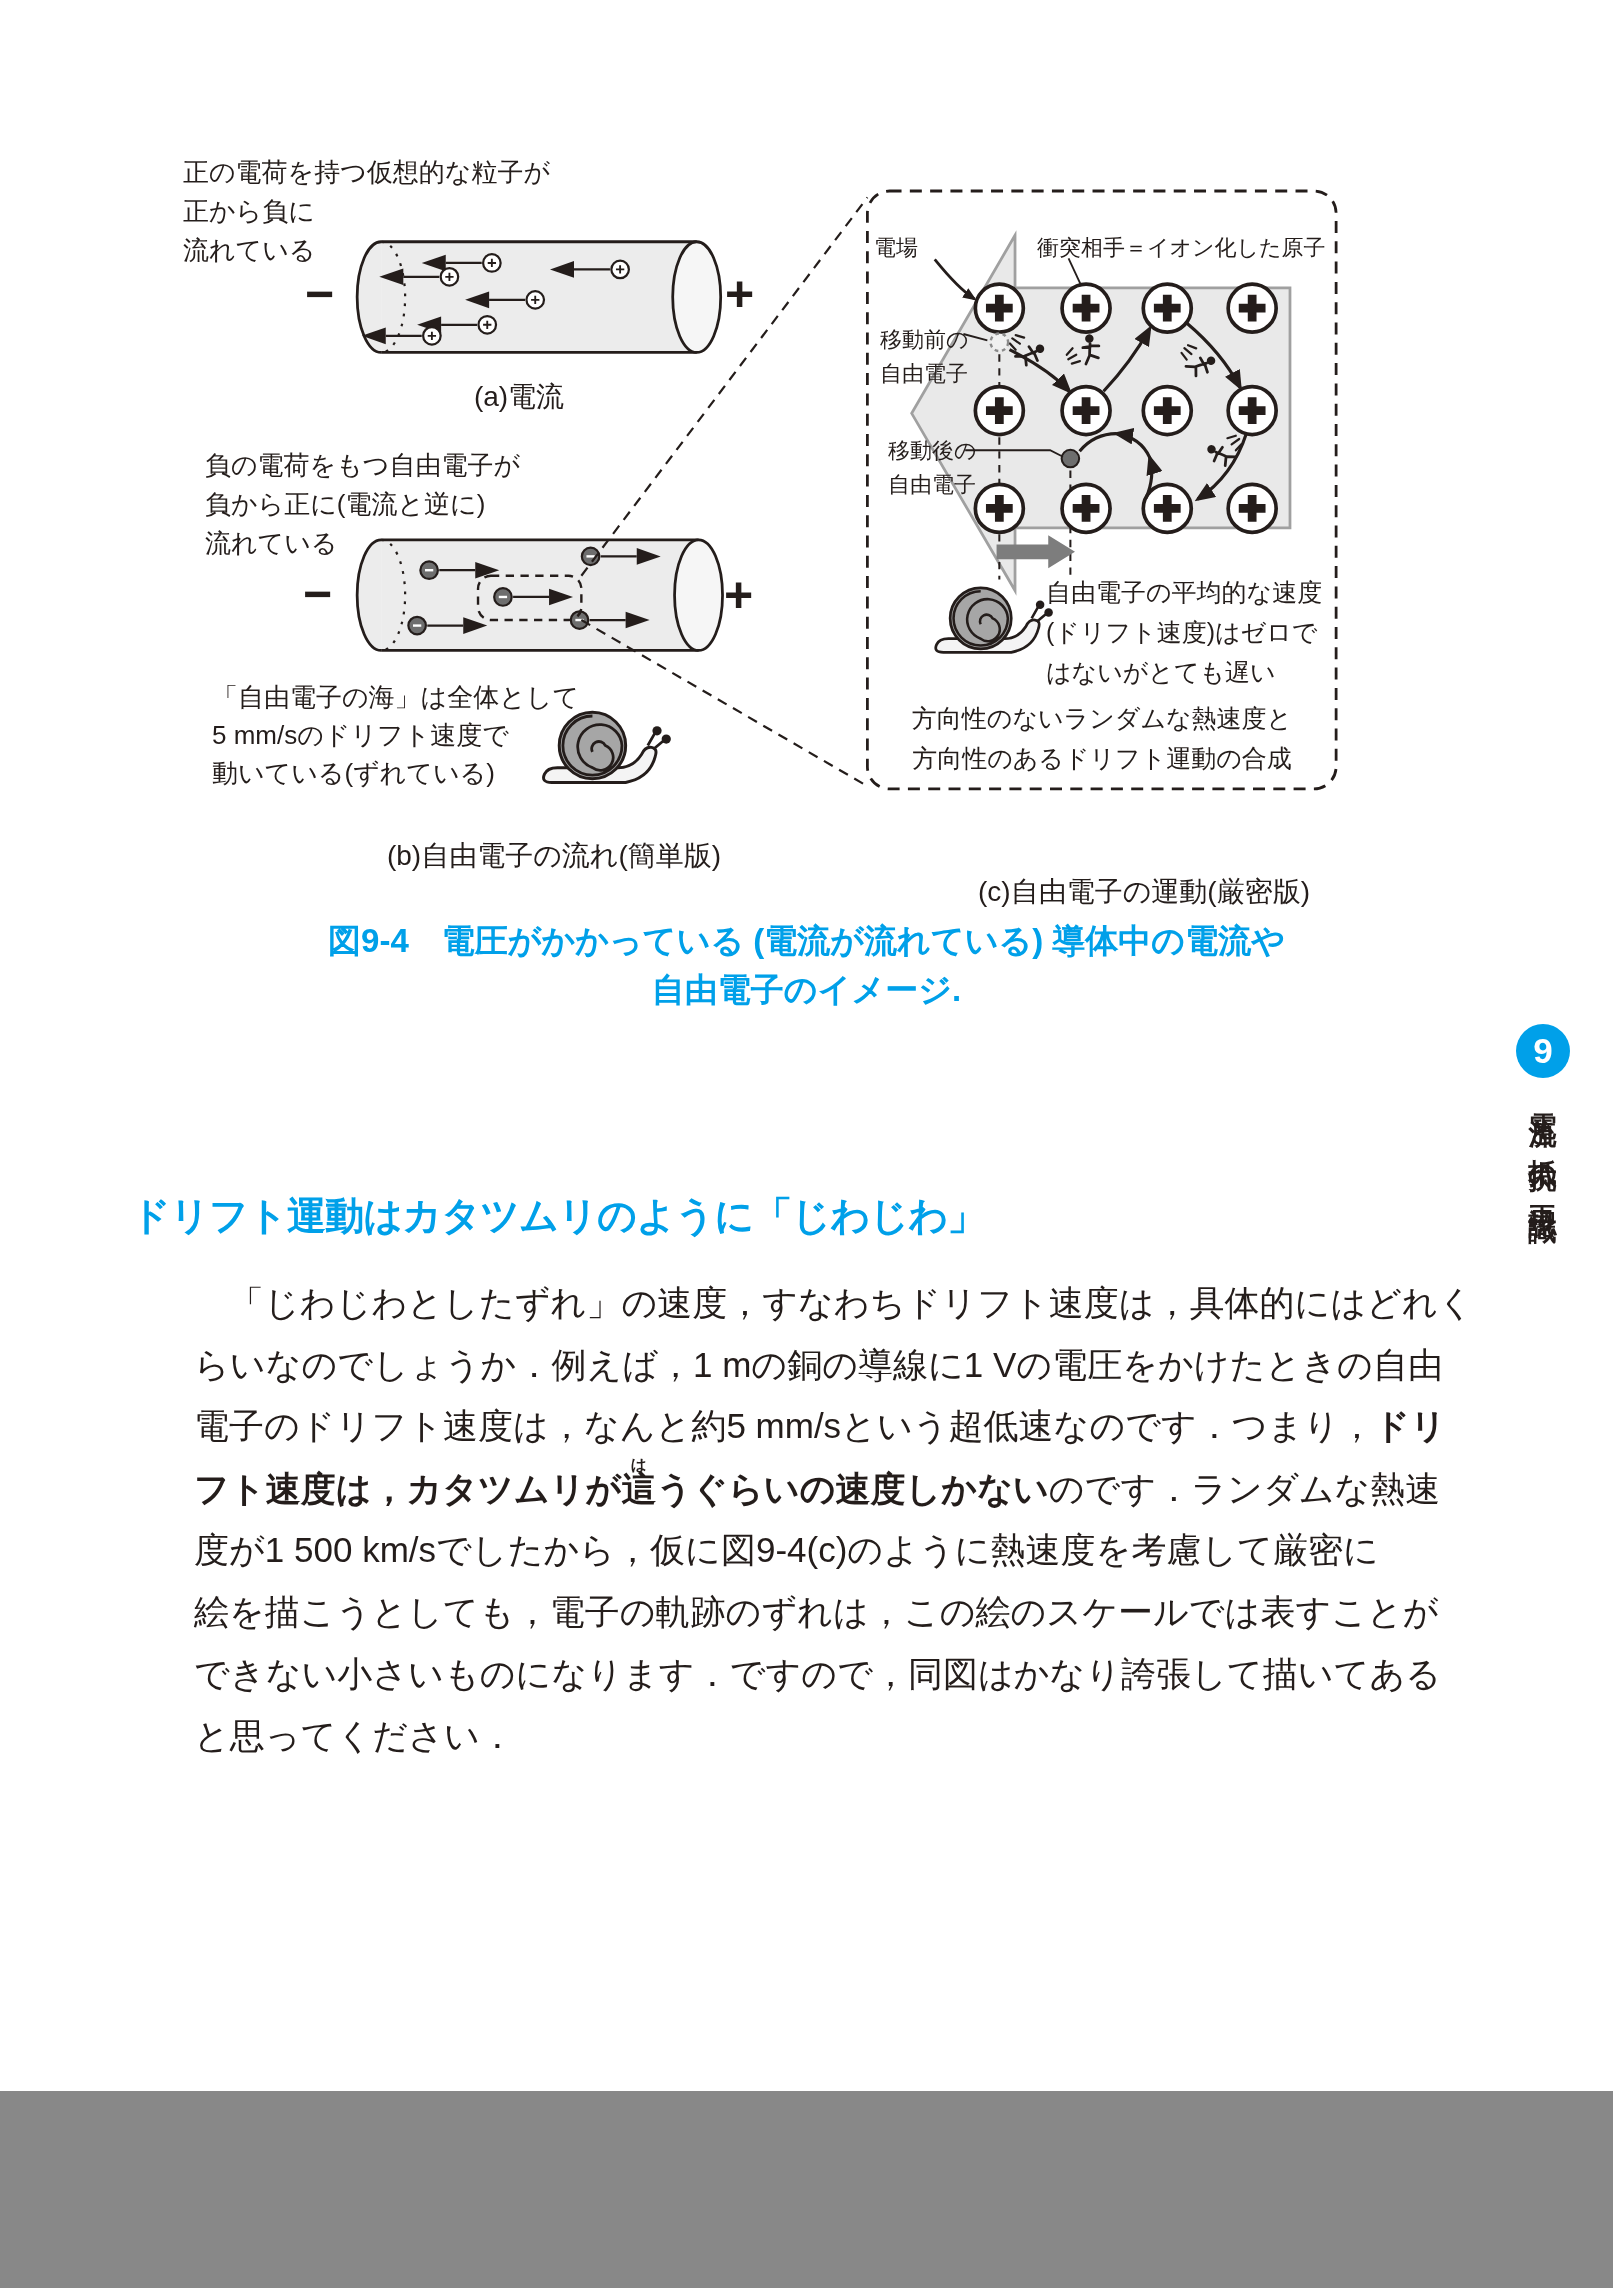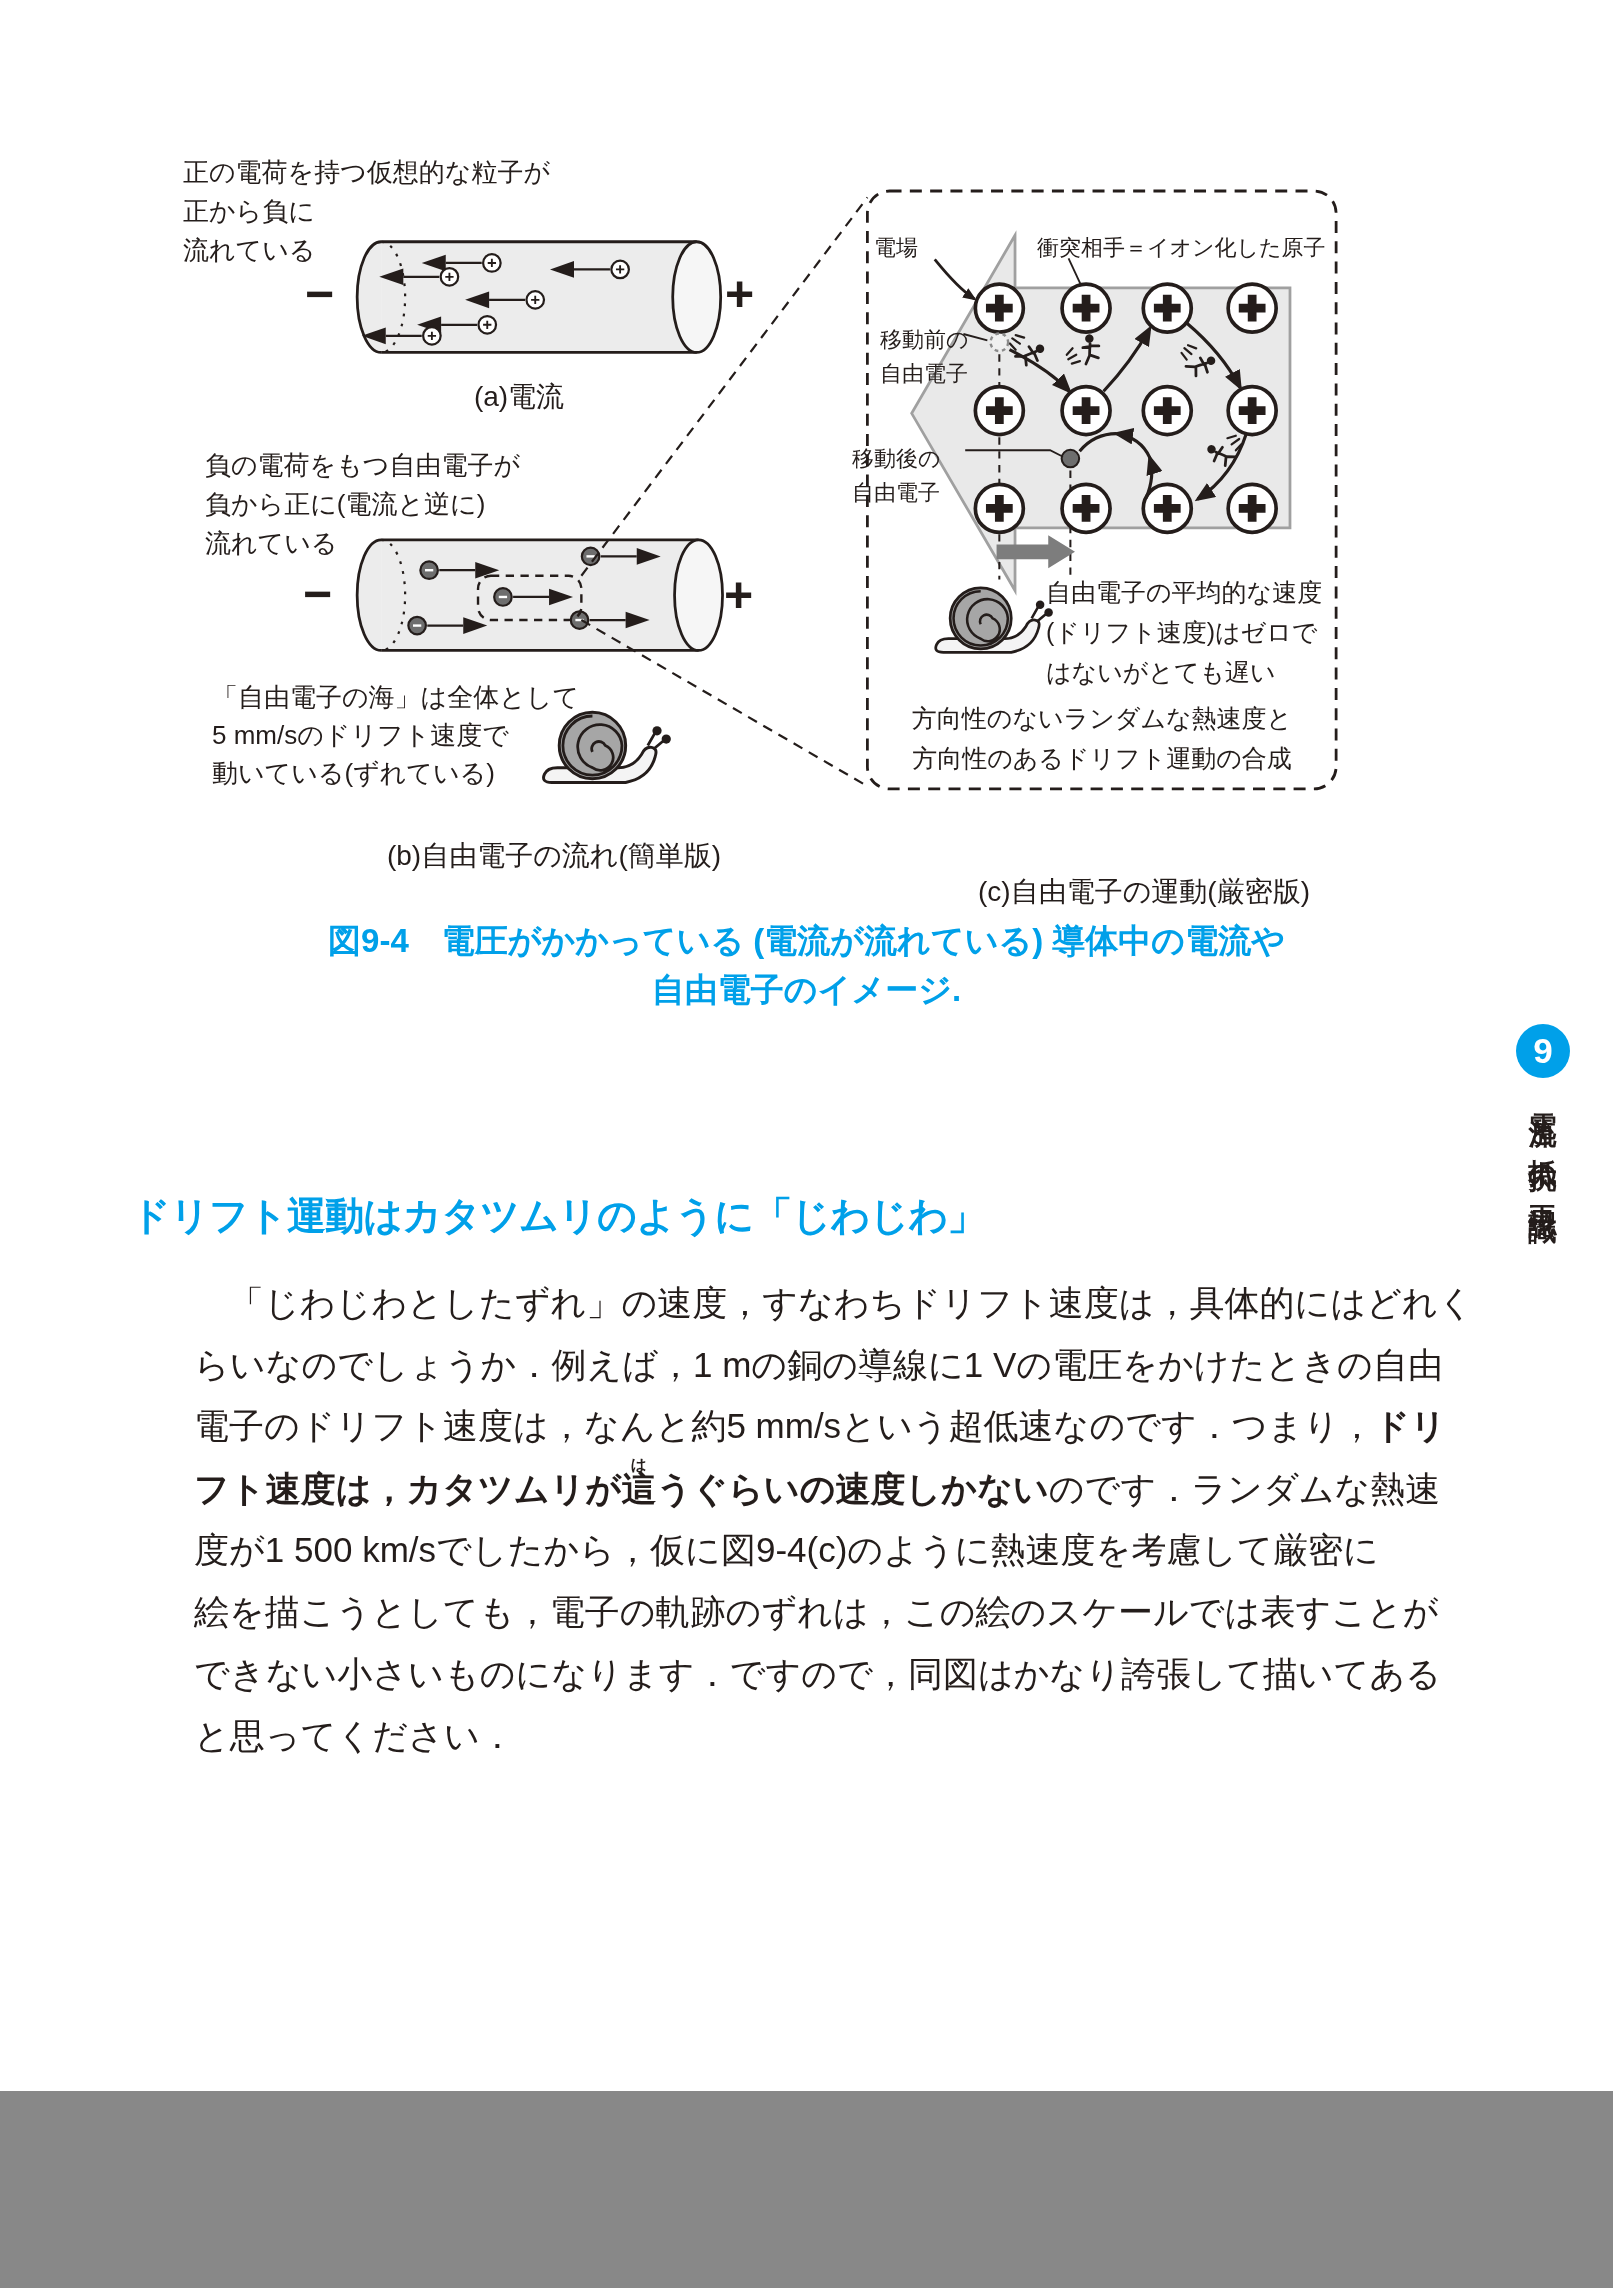"移動後の" div.t { left: 852px -> 888px; margin-top: 8px -> none }
